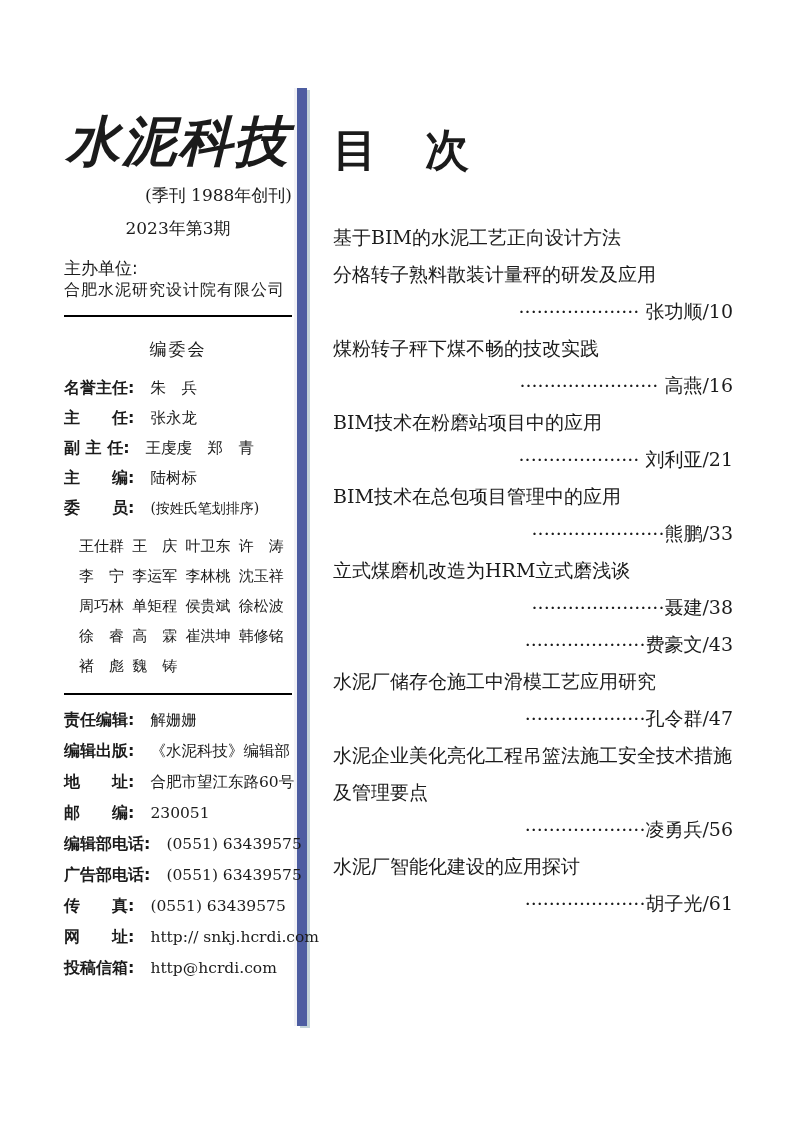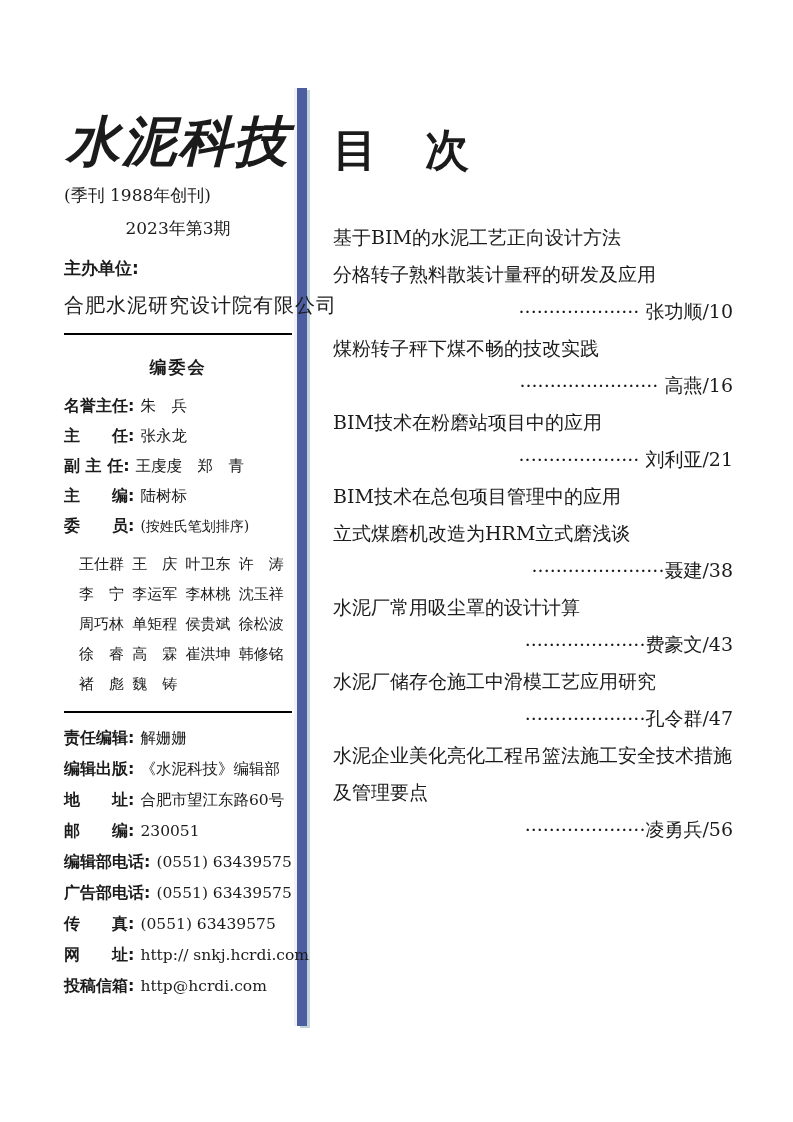"(季刊 1988年创刊)" .m-subtitle { text-align: left -> right }
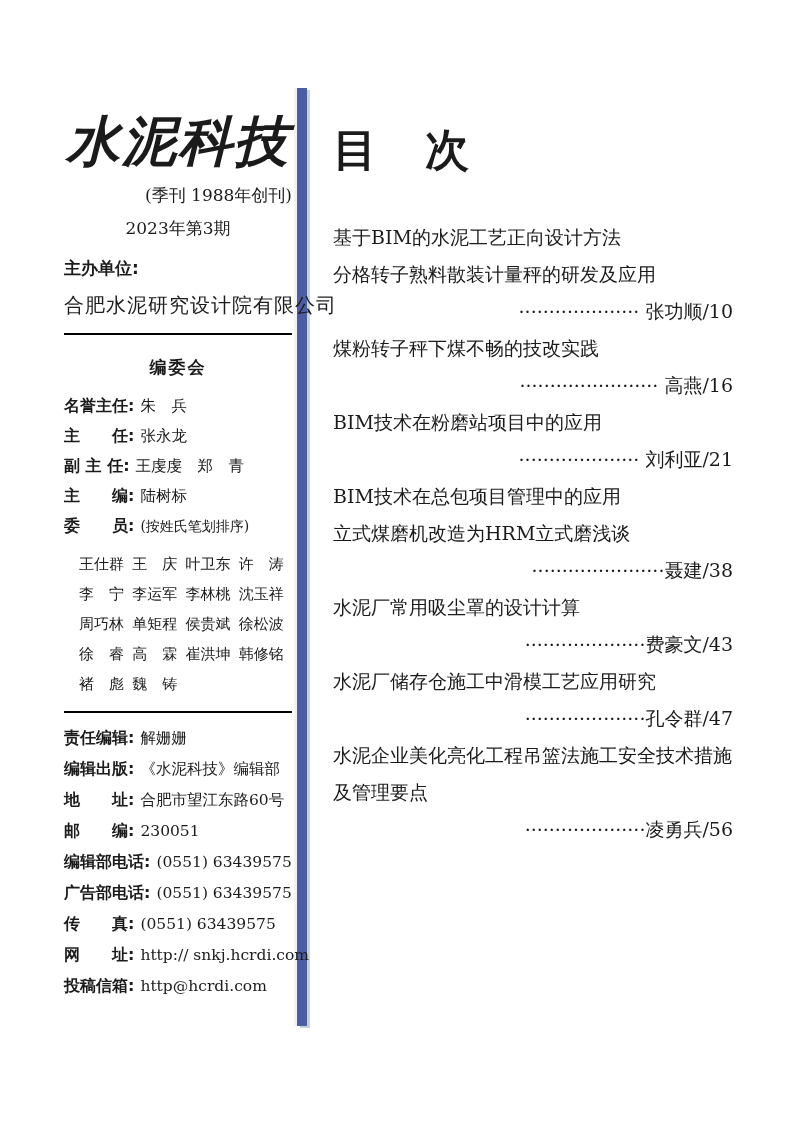"主办单位:" .m-org-label { font-weight: bold -> normal }
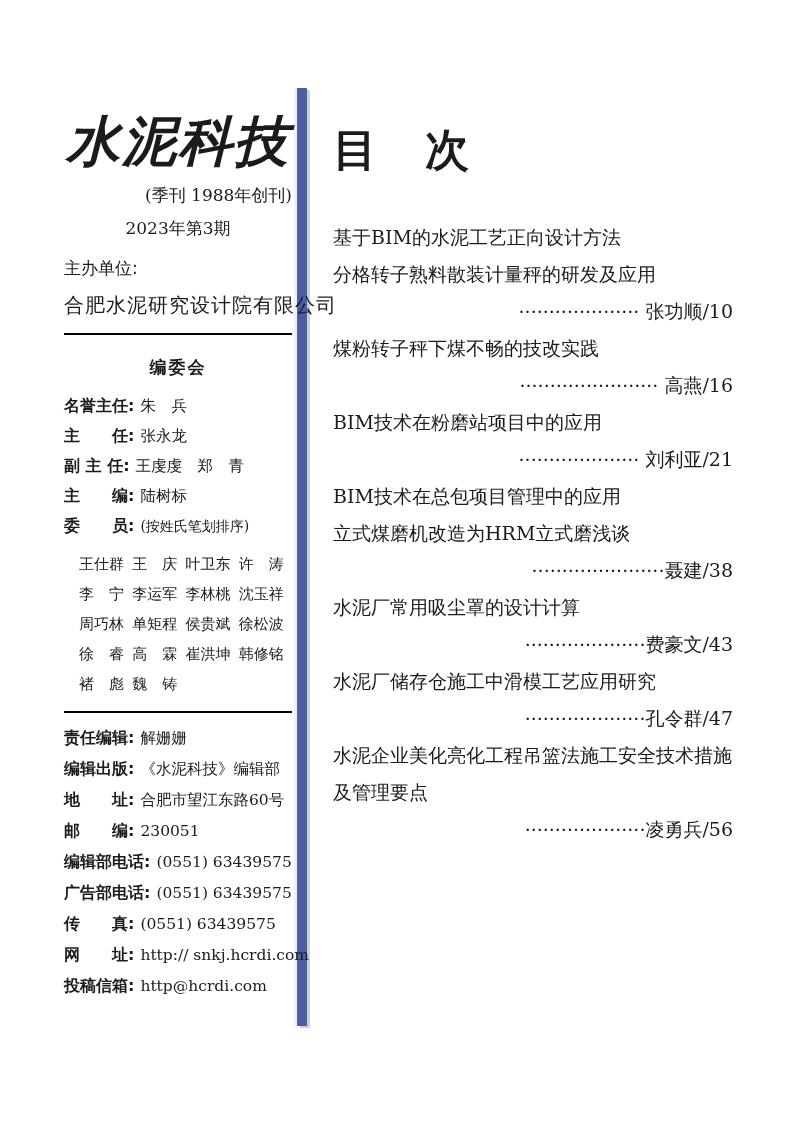"合肥水泥研究设计院有限公司" .m-org-name { font-size: 20px -> 16px; margin-top: 12px -> none }
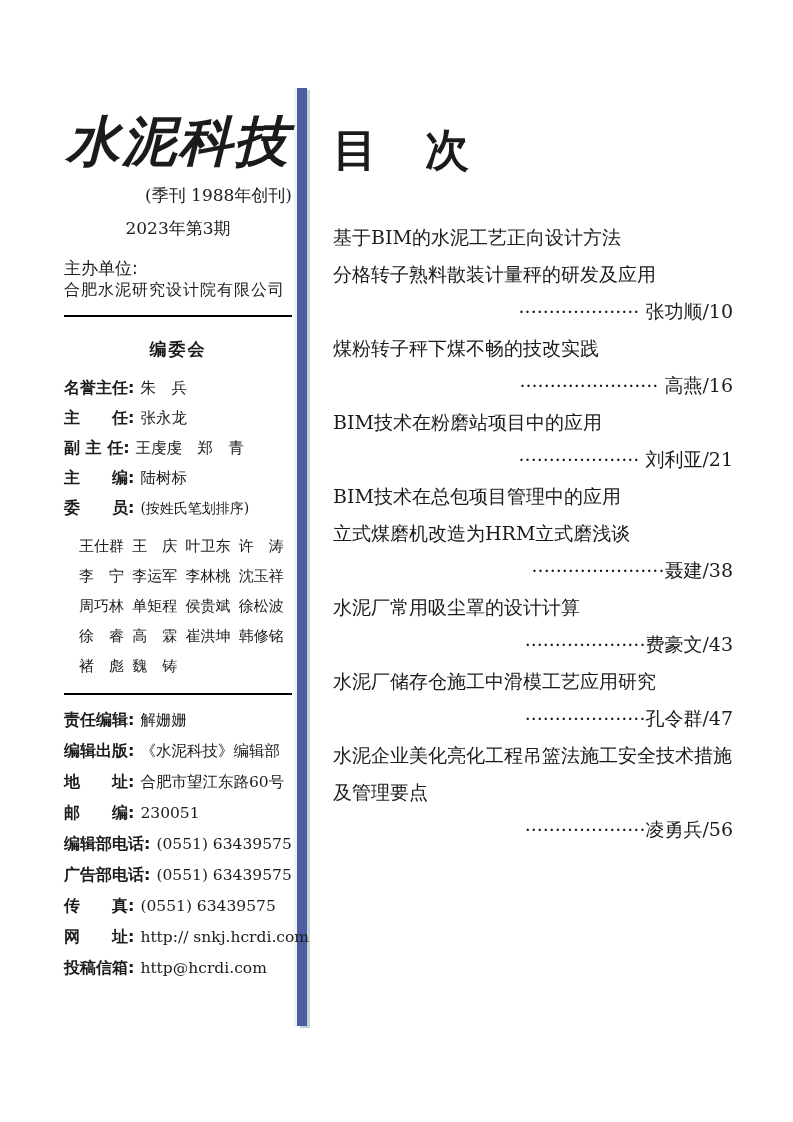"编委会" .board-heading { font-weight: bold -> normal }
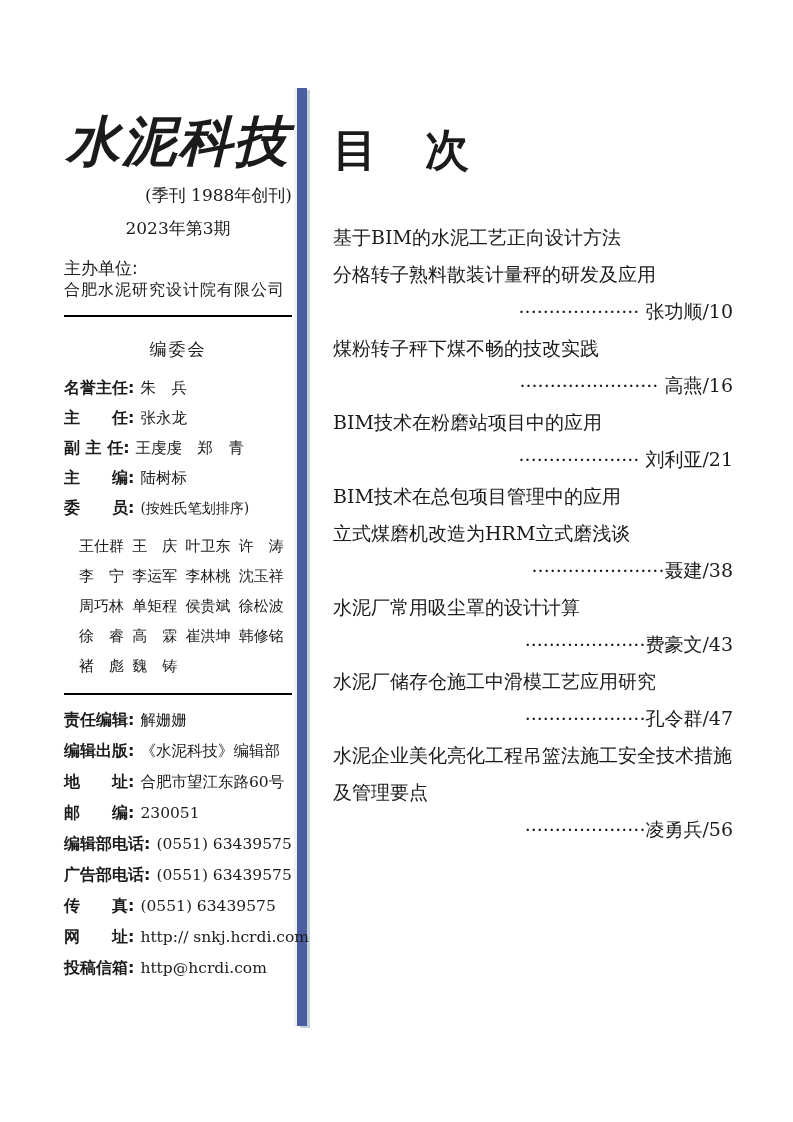"朱 兵" .info-value { margin-left: 6px -> 16px }
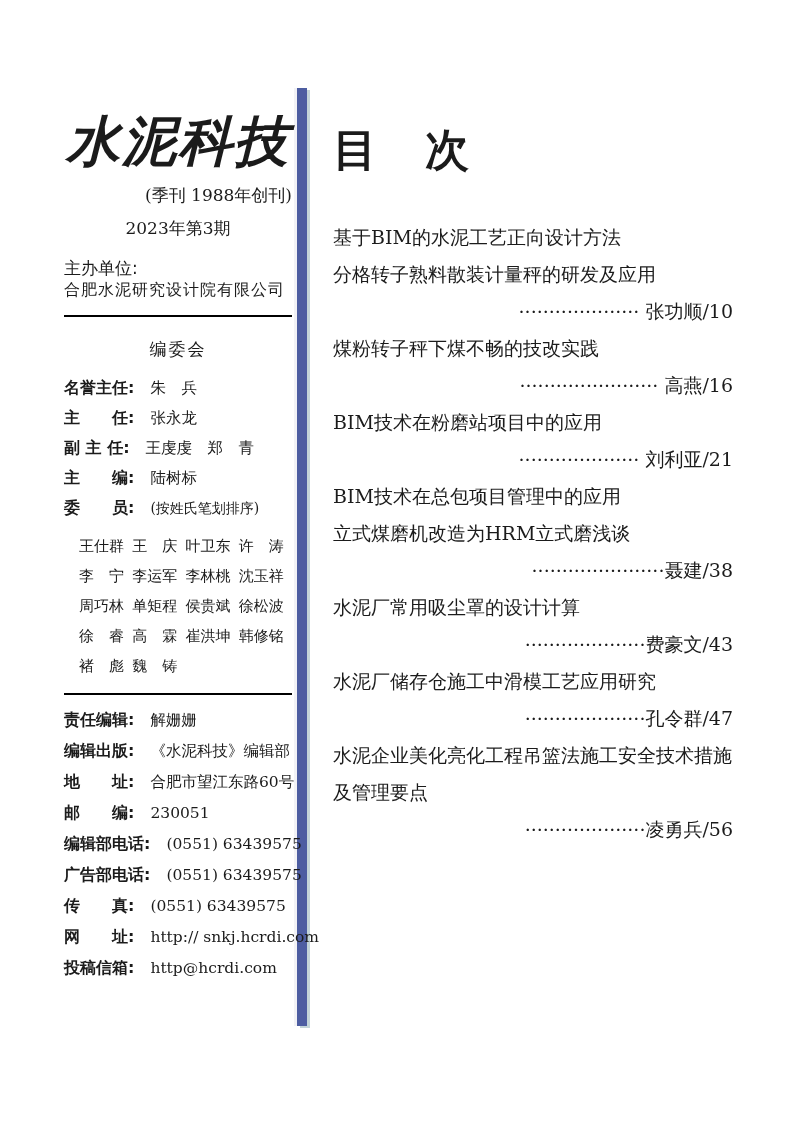"······················熊鹏/33" div.toc-line { html: none -> <div>······················熊鹏/33</div> }
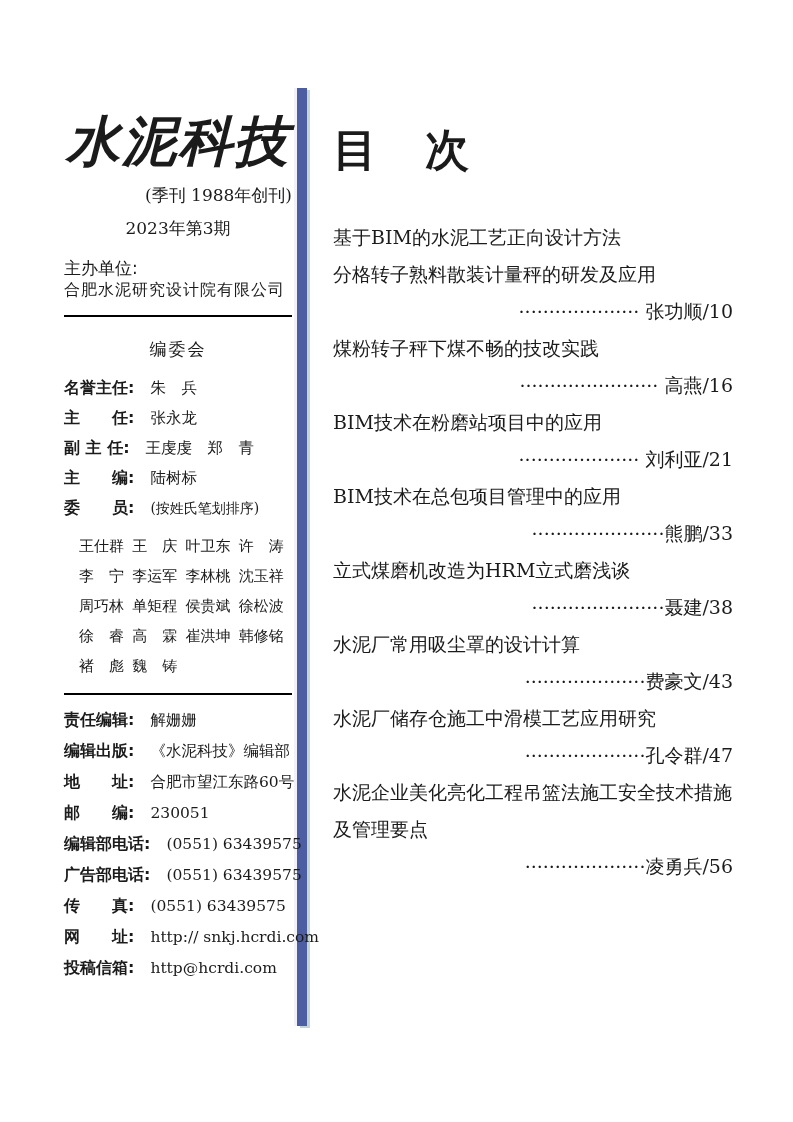"水泥厂常用吸尘罩的设计计算" div.toc-line { html: <div>水泥厂常用吸尘罩的设计计算</div> -> none }
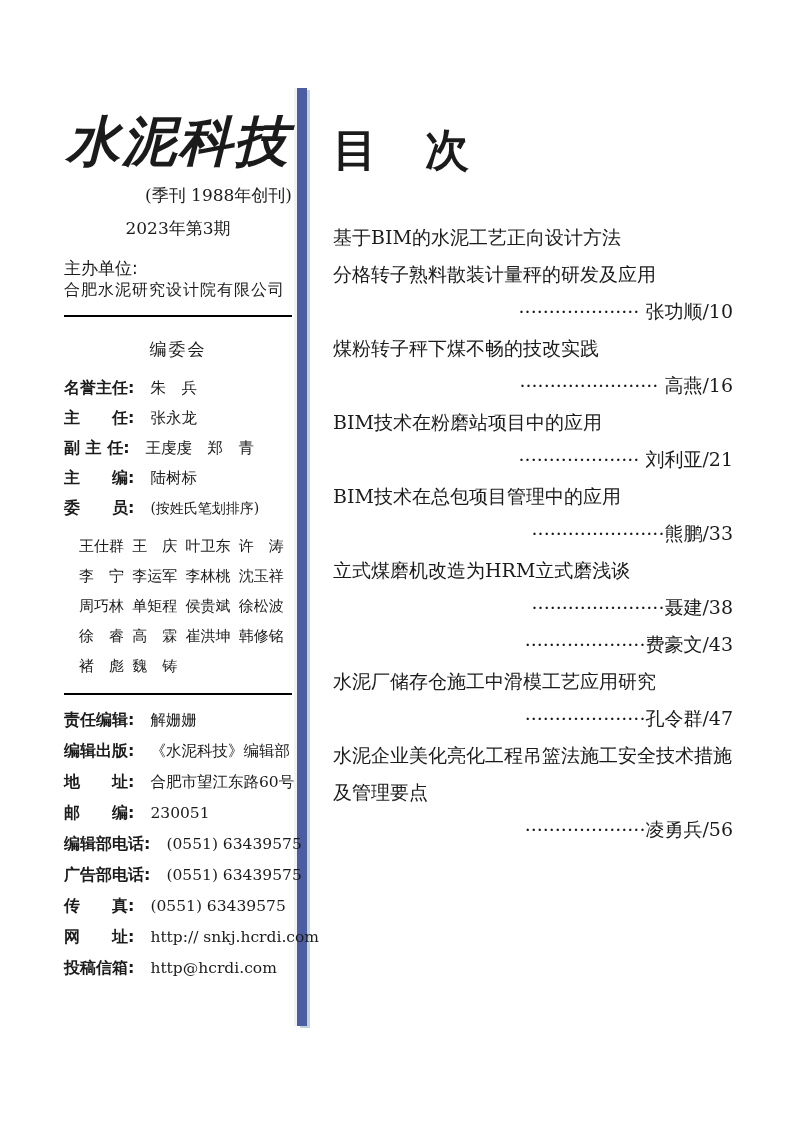"水泥厂智能化建设的应用探讨" div.toc-entry { html: none -> <div> <div>水泥厂智能化建设的应用探讨</div> <div>····················胡子光/61</div> </div> }
